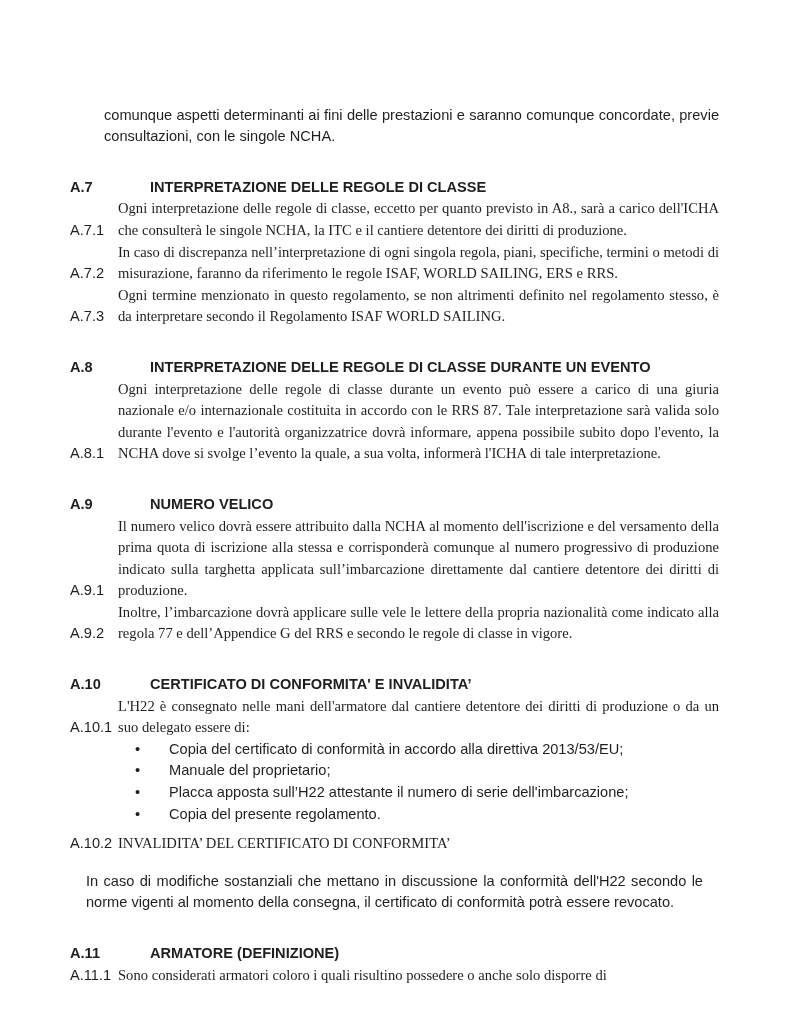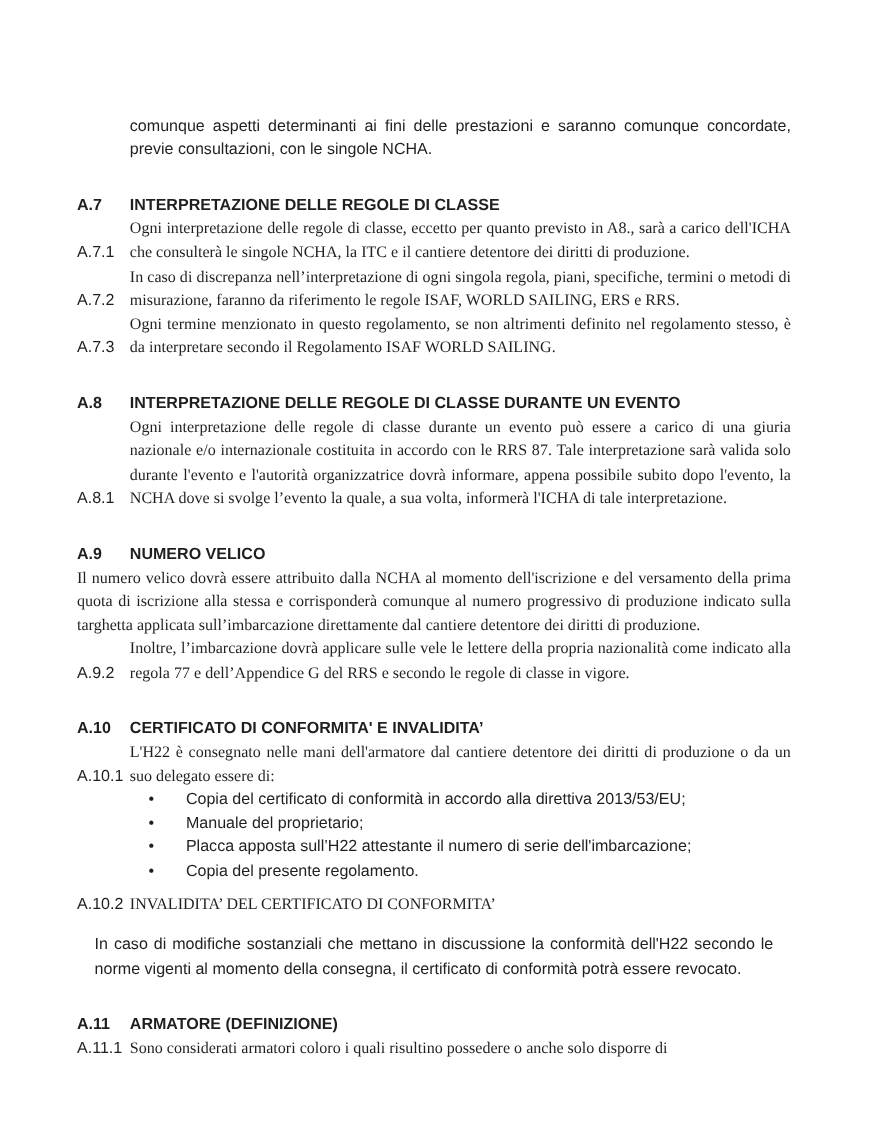"comunque aspetti determinanti ai fini" .intro { margin-left: 48px -> 34px }
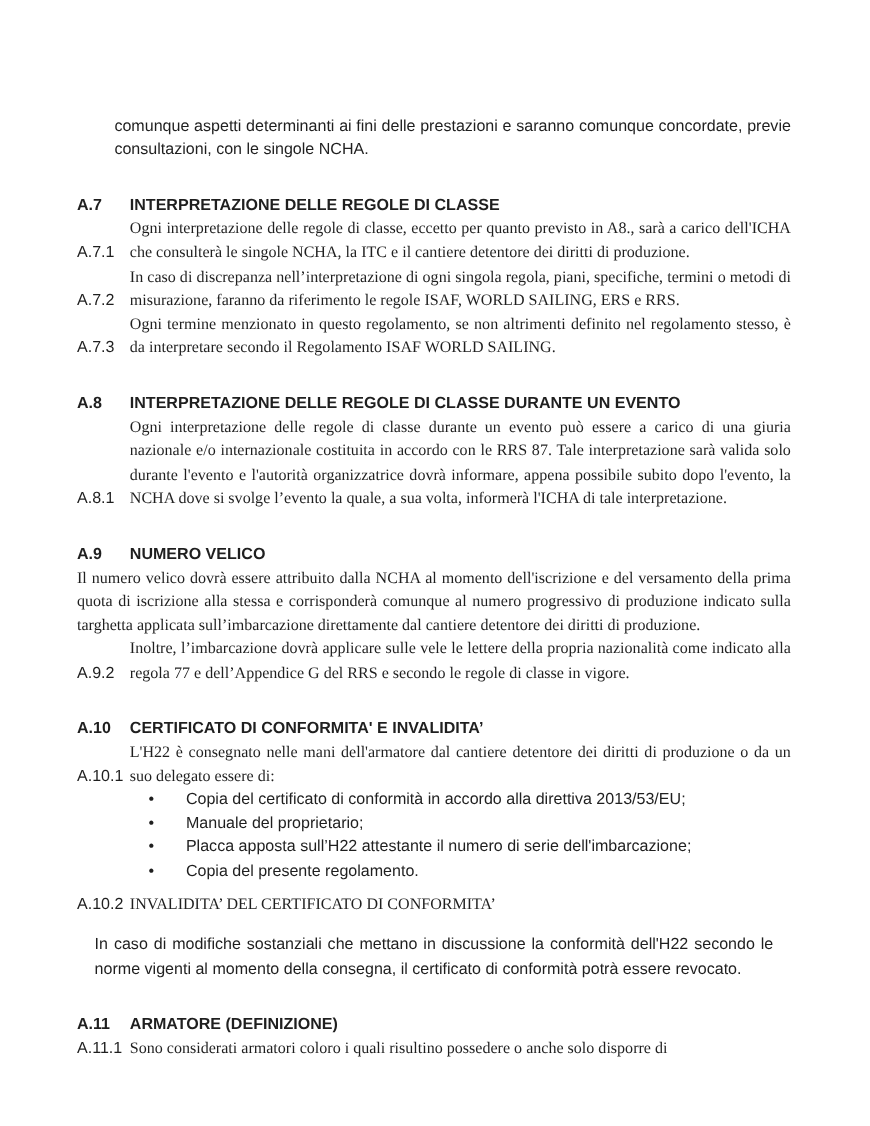"A.7" .section-heading { gap: none -> 32px }
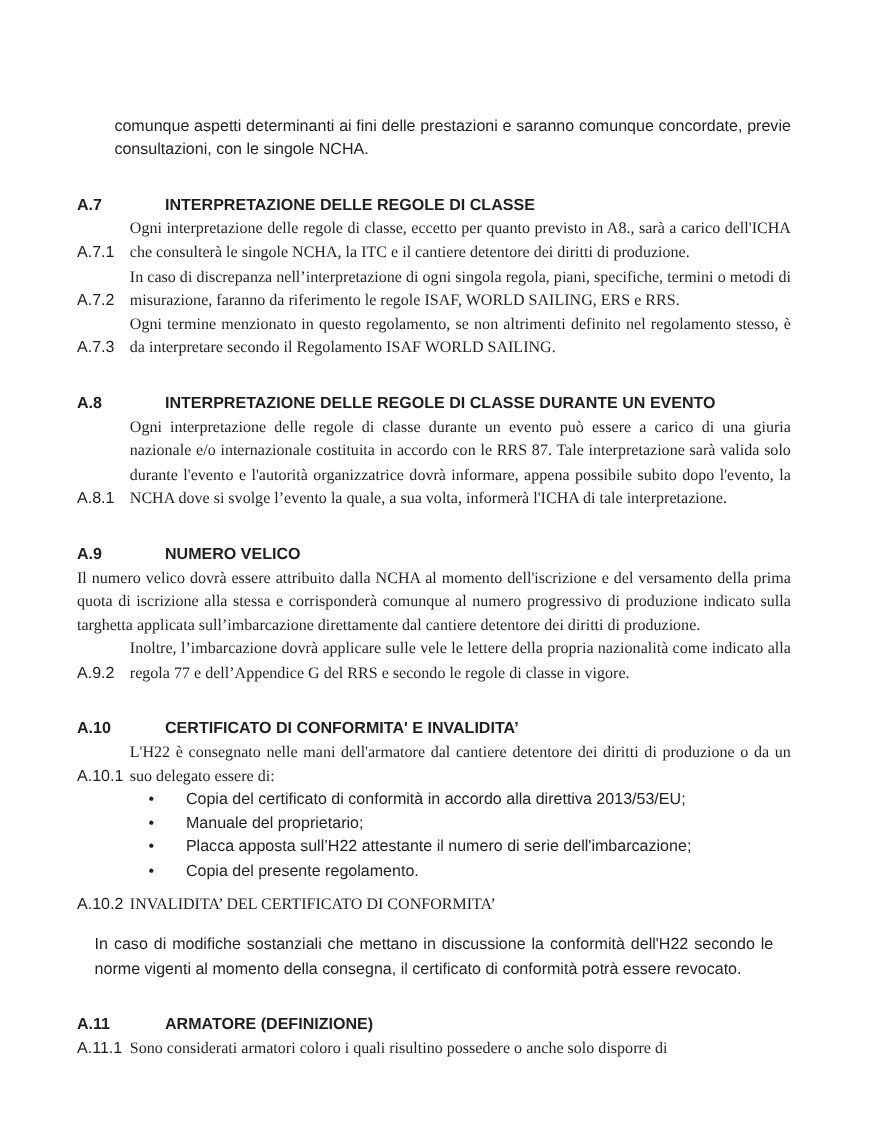"A.9.1" span.num { html: none -> <span>A.9.1</span> }
